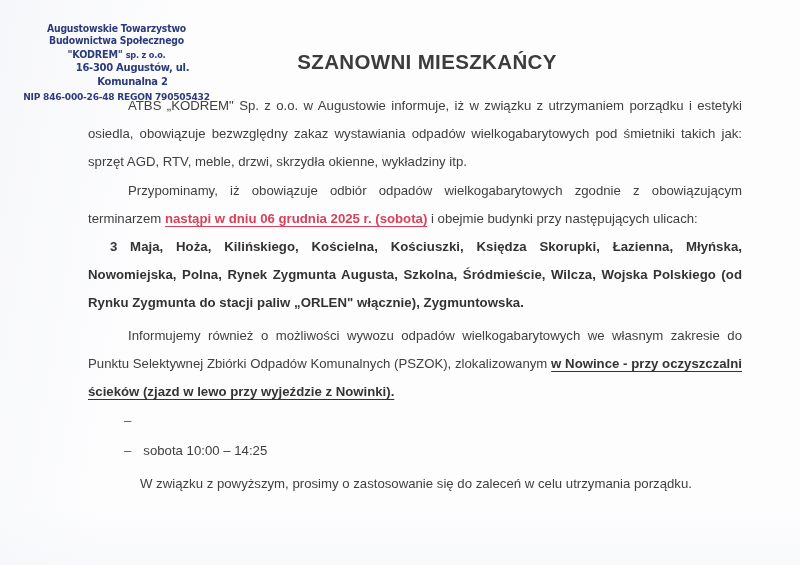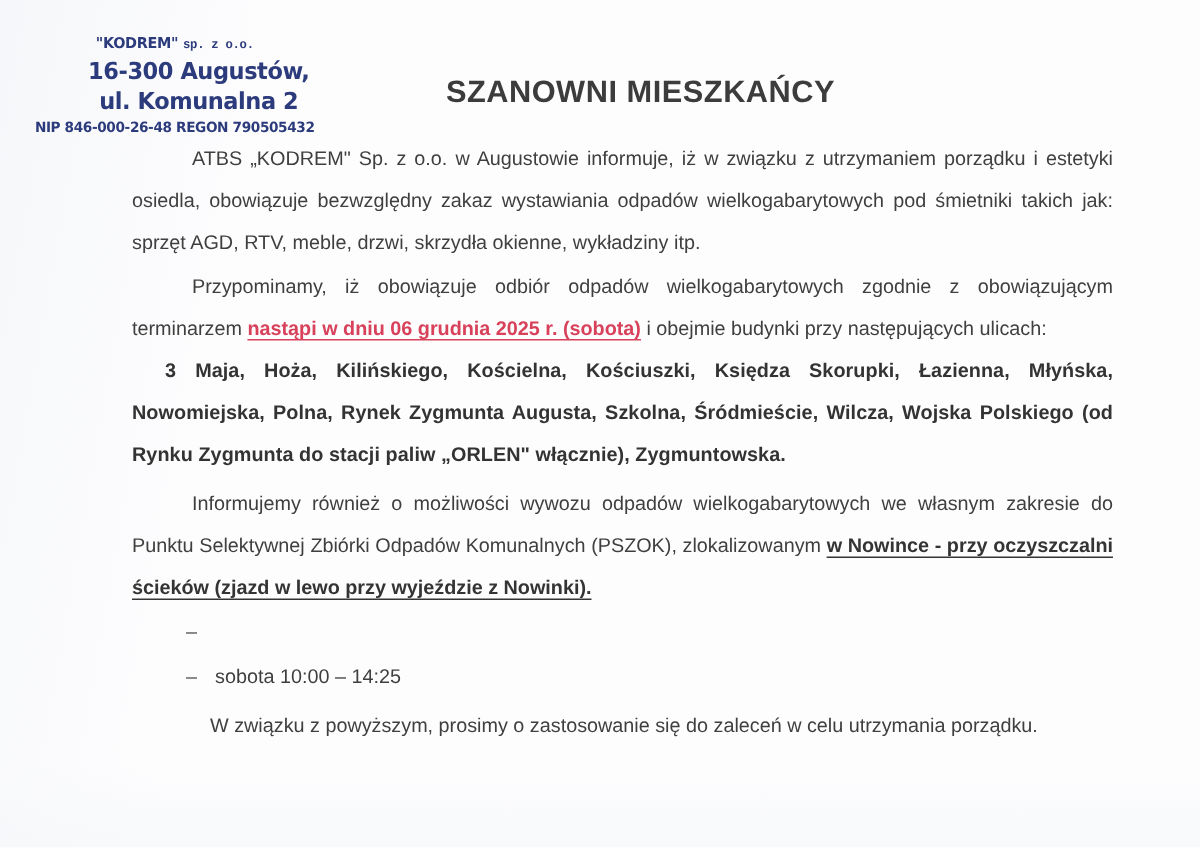"Augustowskie Towarzystwo Budownictwa" div.stamp-l1 { html: none -> <div>Augustowskie Towarzystwo Budownictwa Społecznego</div> }
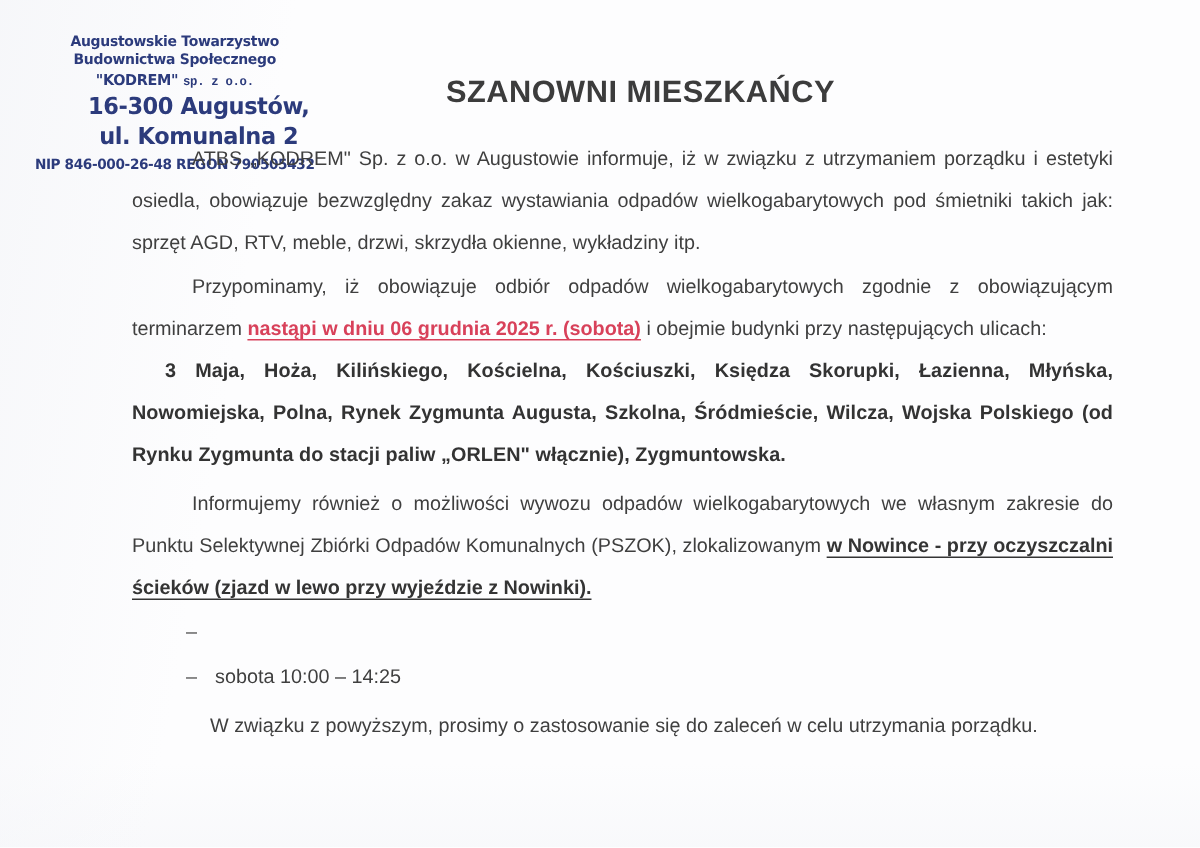"sp. z o.o." .stamp-l2 .sp { font-family: Liberation Mono, monospace -> none }
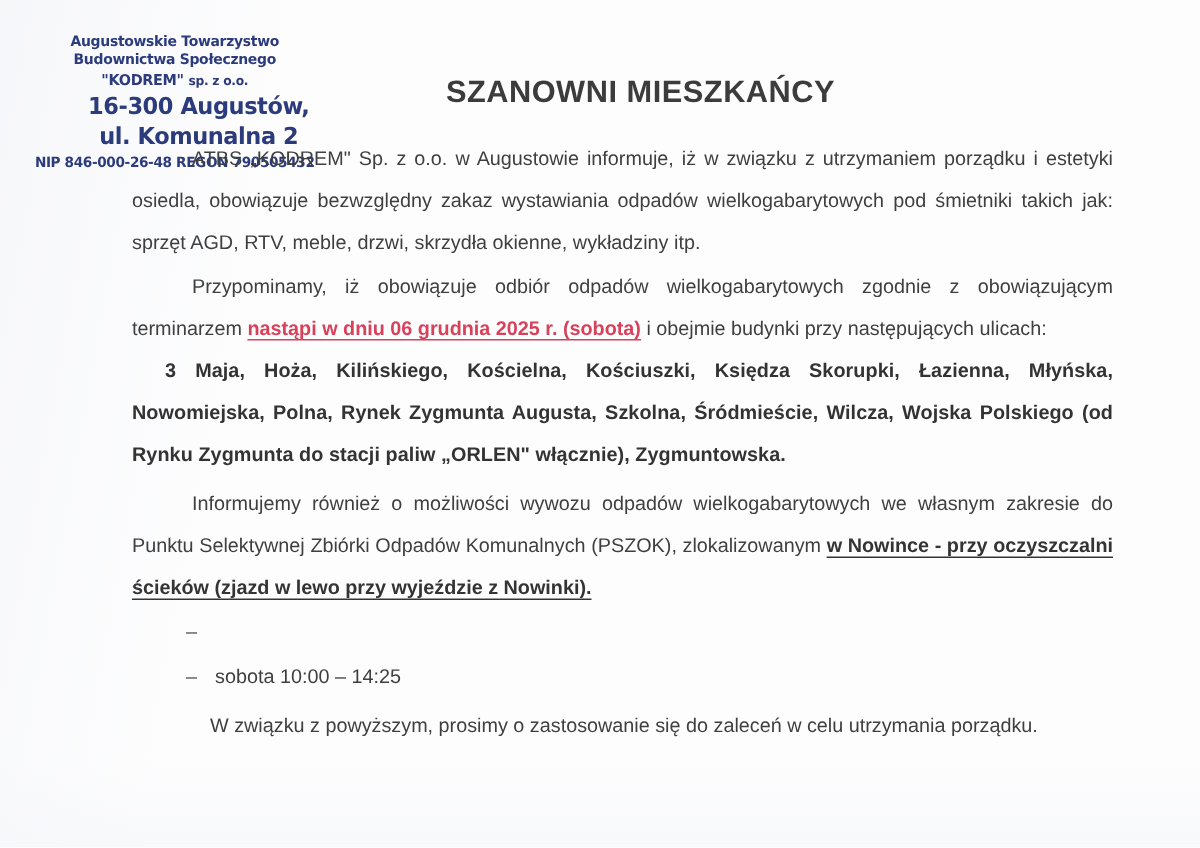"16-300 Augustów, ul. Komunalna 2" .stamp-l3 { font-size: 15px -> 10px }
